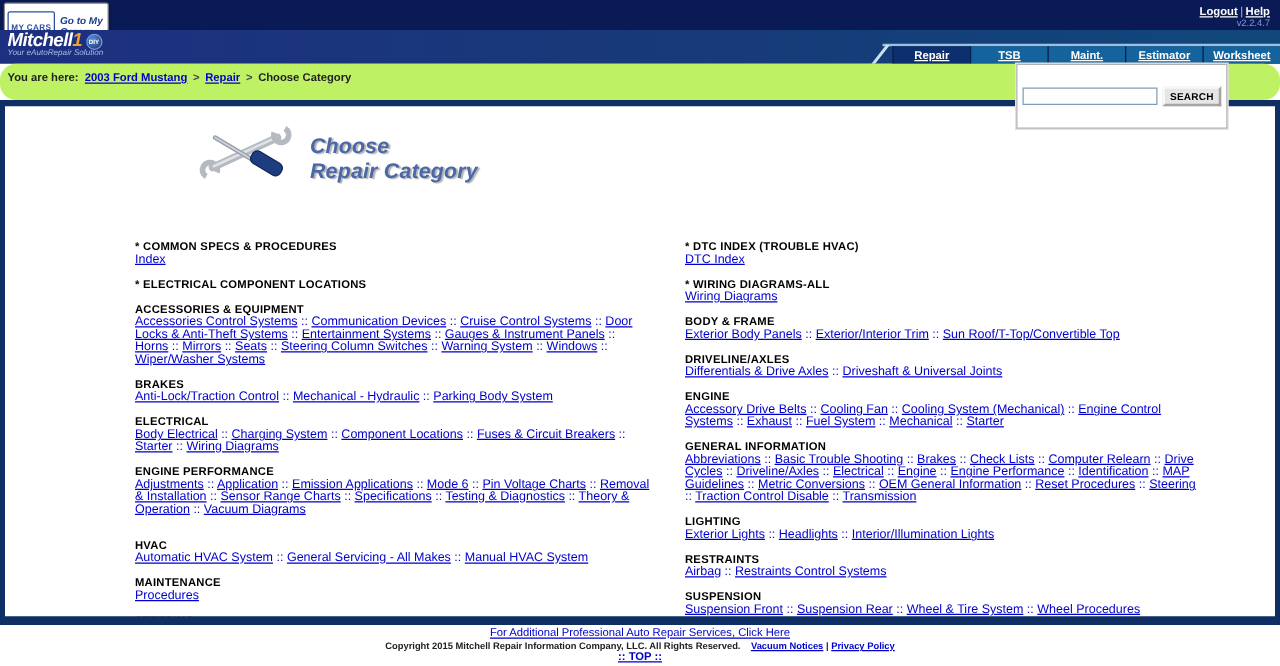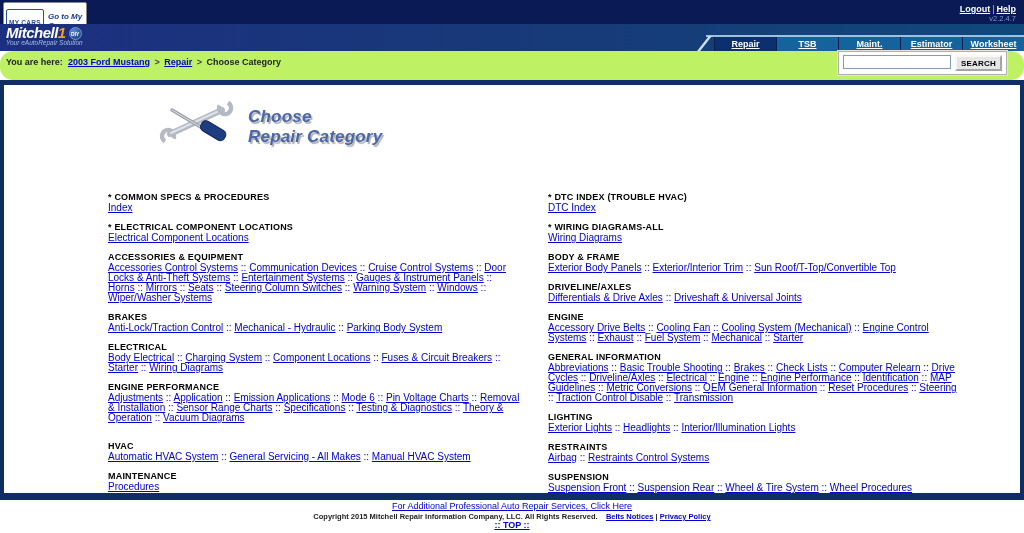"SEARCH" .searchbox { align-items: none -> center; padding: 3px 4px -> 17px 4px; right: 17px -> 42px }
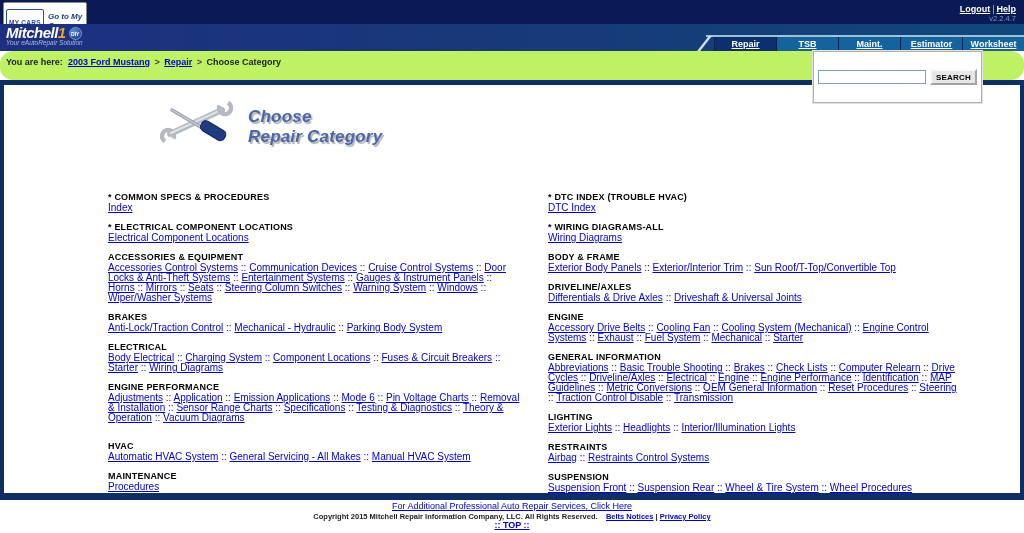"Electrical Component Locations" div.sec-links { html: <div><a>Electrical Component Locations</a></div> -> none }
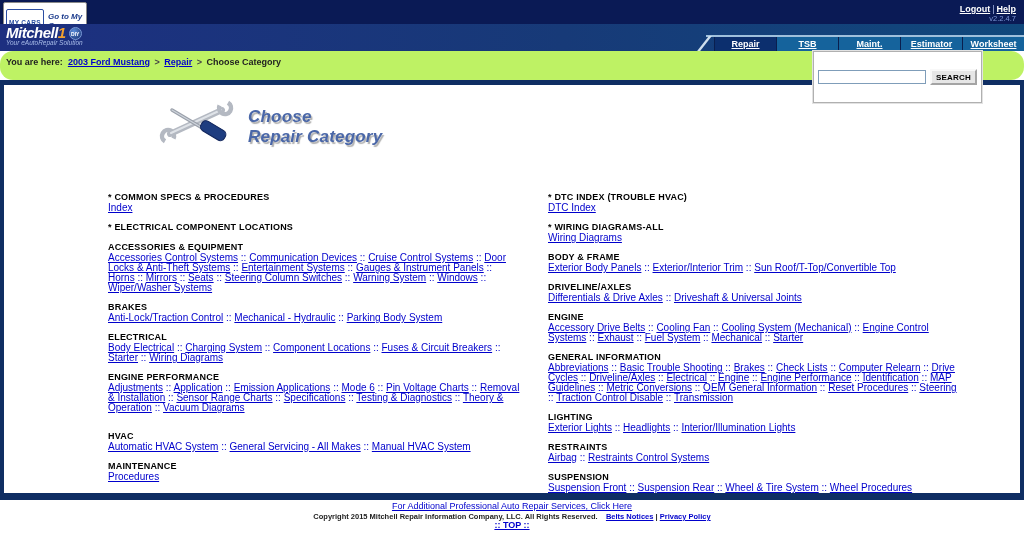"Belts Notices" a { text: Belts -> Vacuum }
